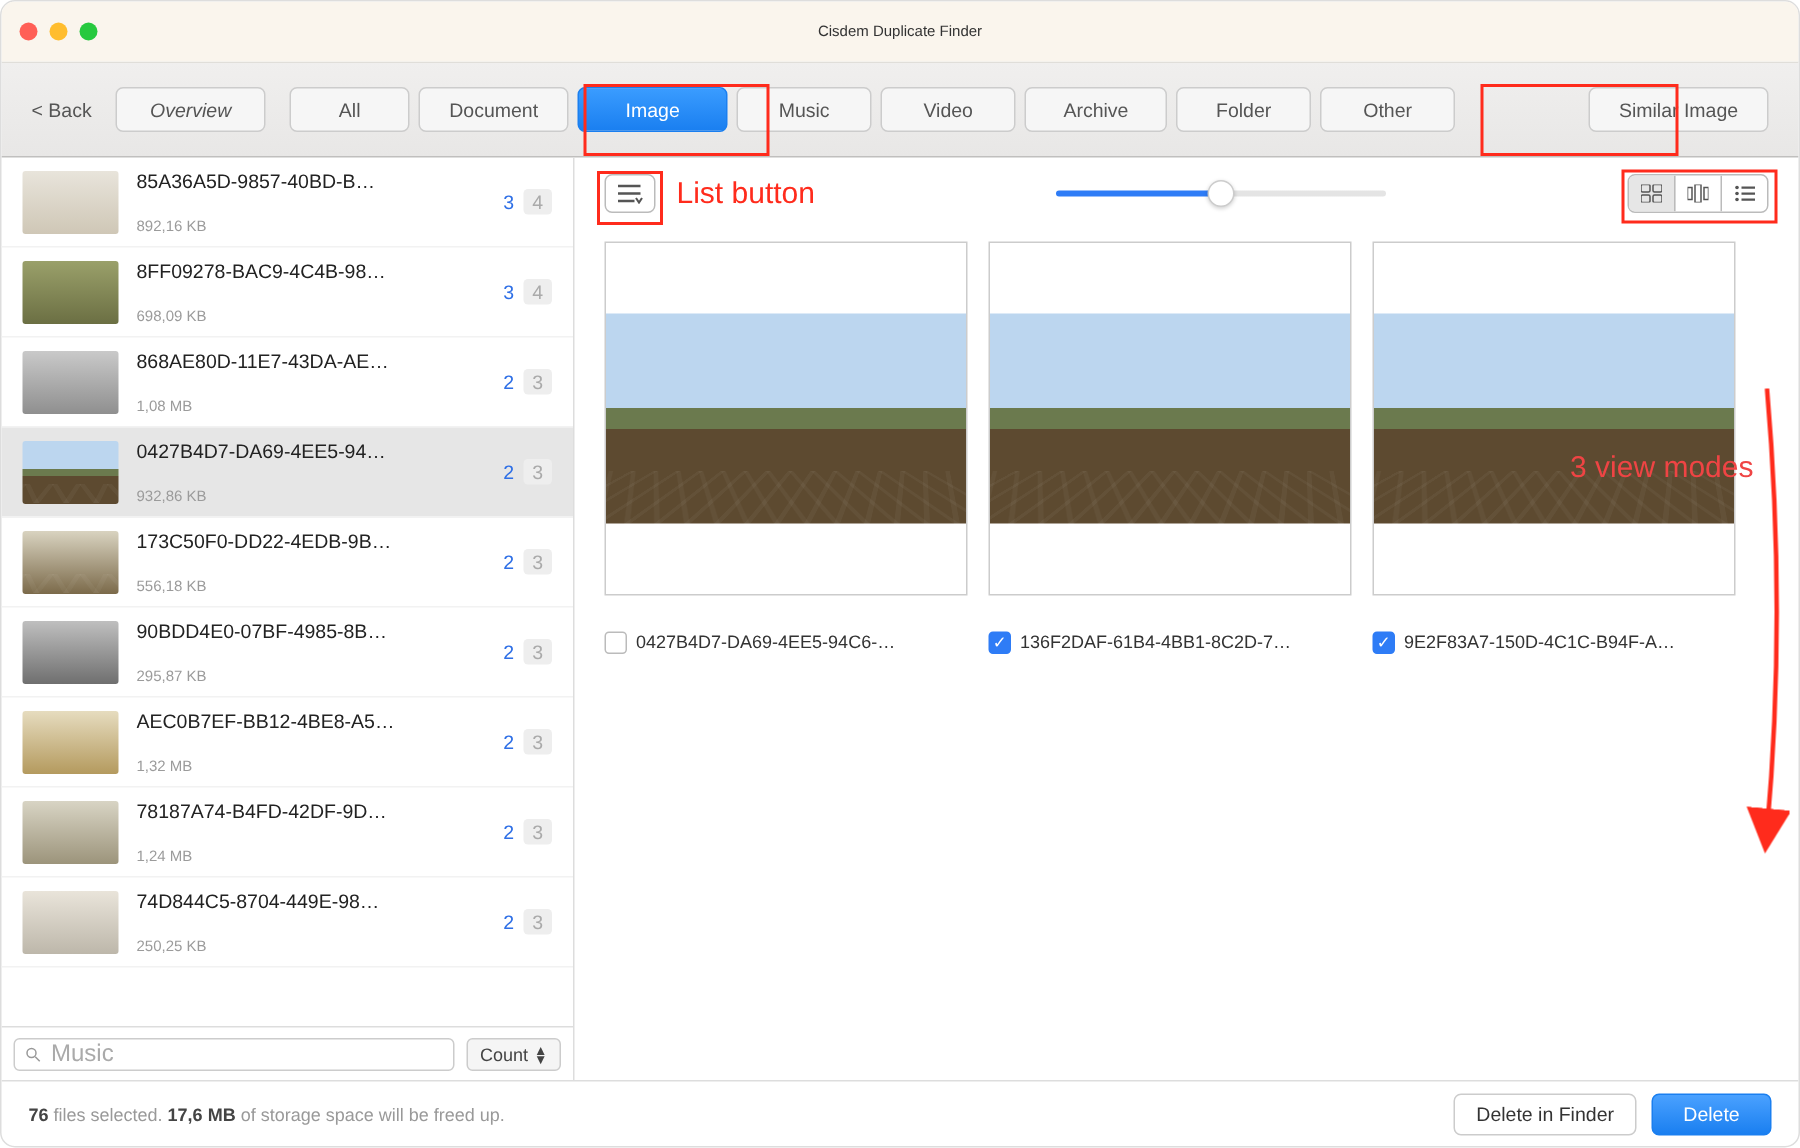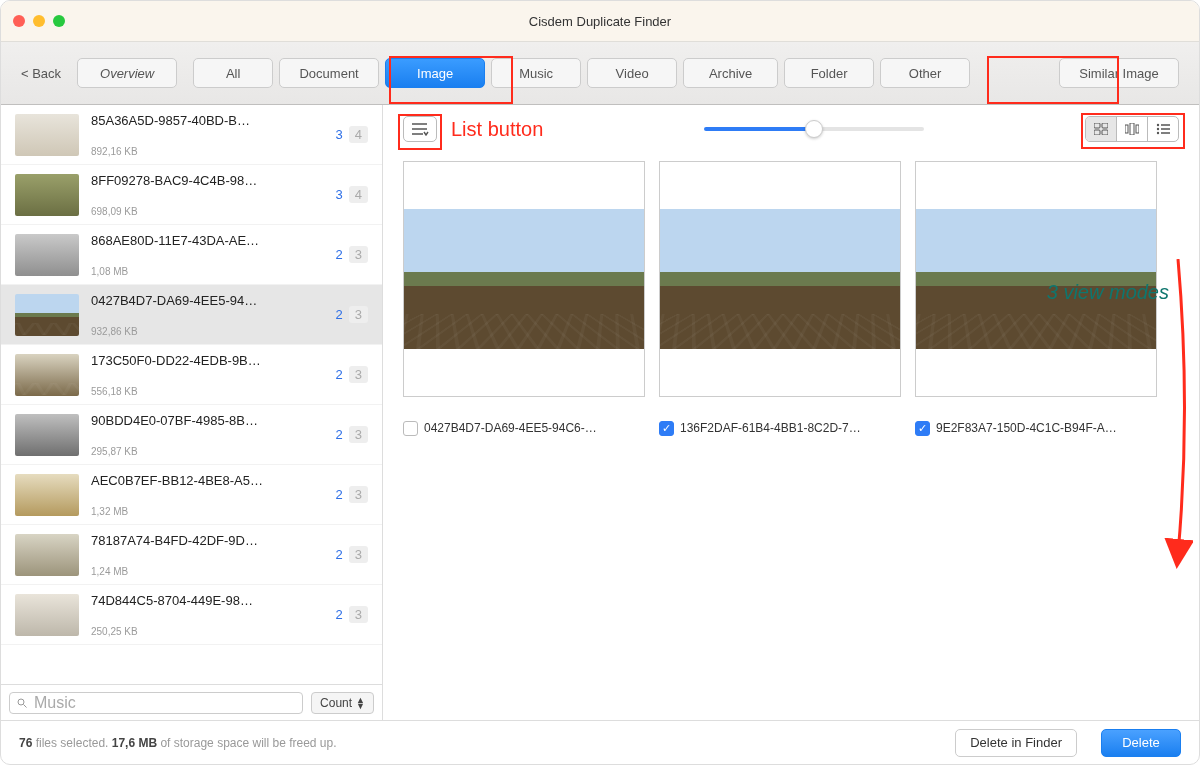"Cisdem Duplicate Finder" .title { font-size: 13px -> 10px }
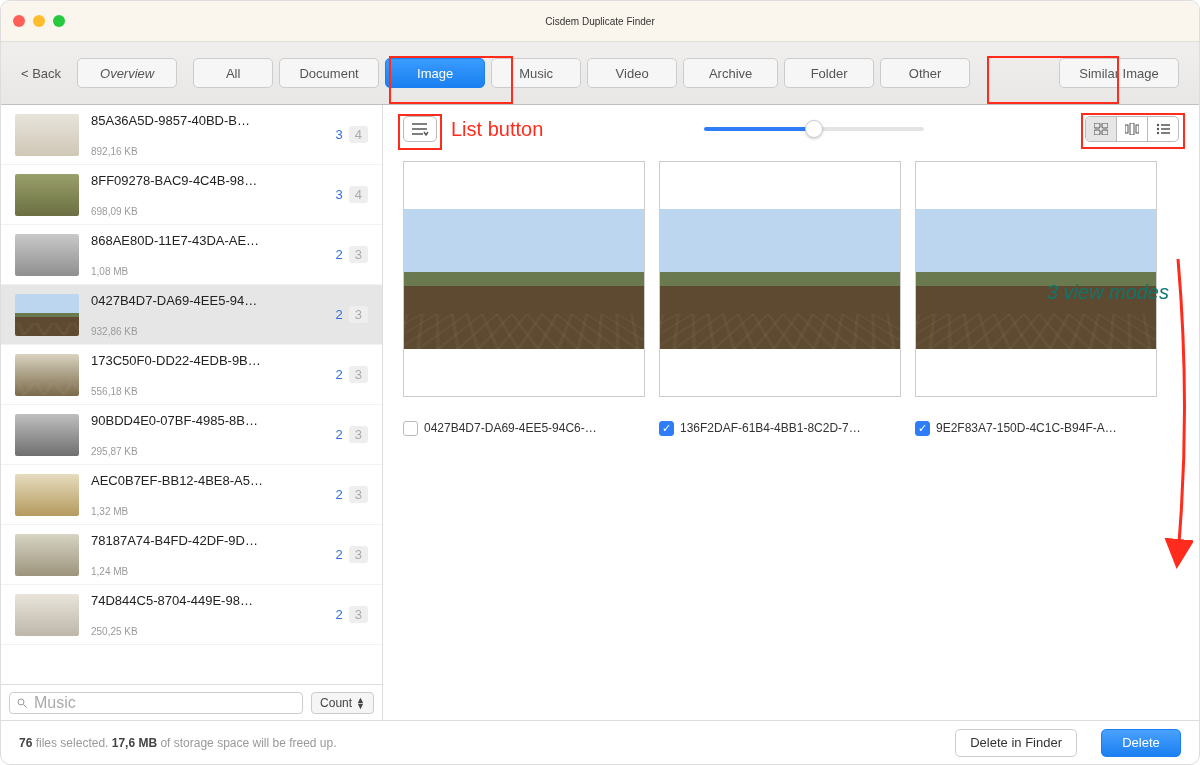"3 view modes" .note3v { color: #0f766e -> #ef4444; font-style: italic -> none; top: 176px -> 196px }
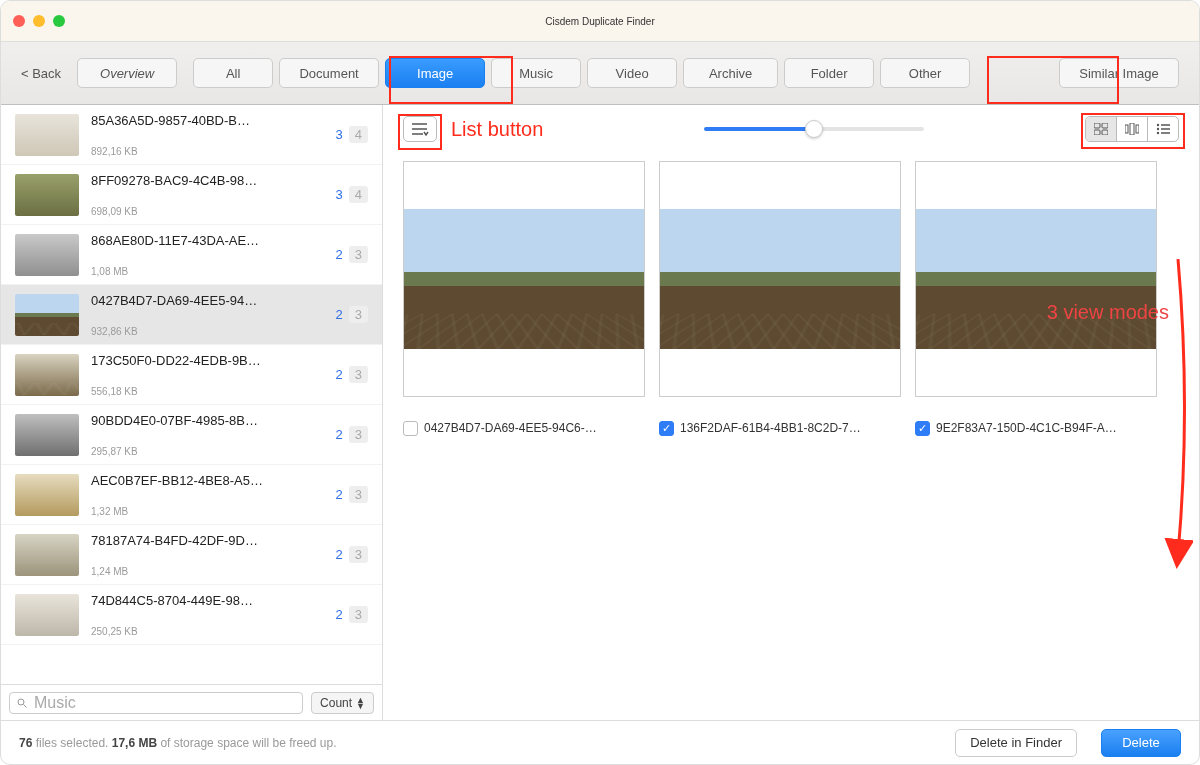"76 files selected. 17,6 MB" .footer { gap: 24px -> 10px }
